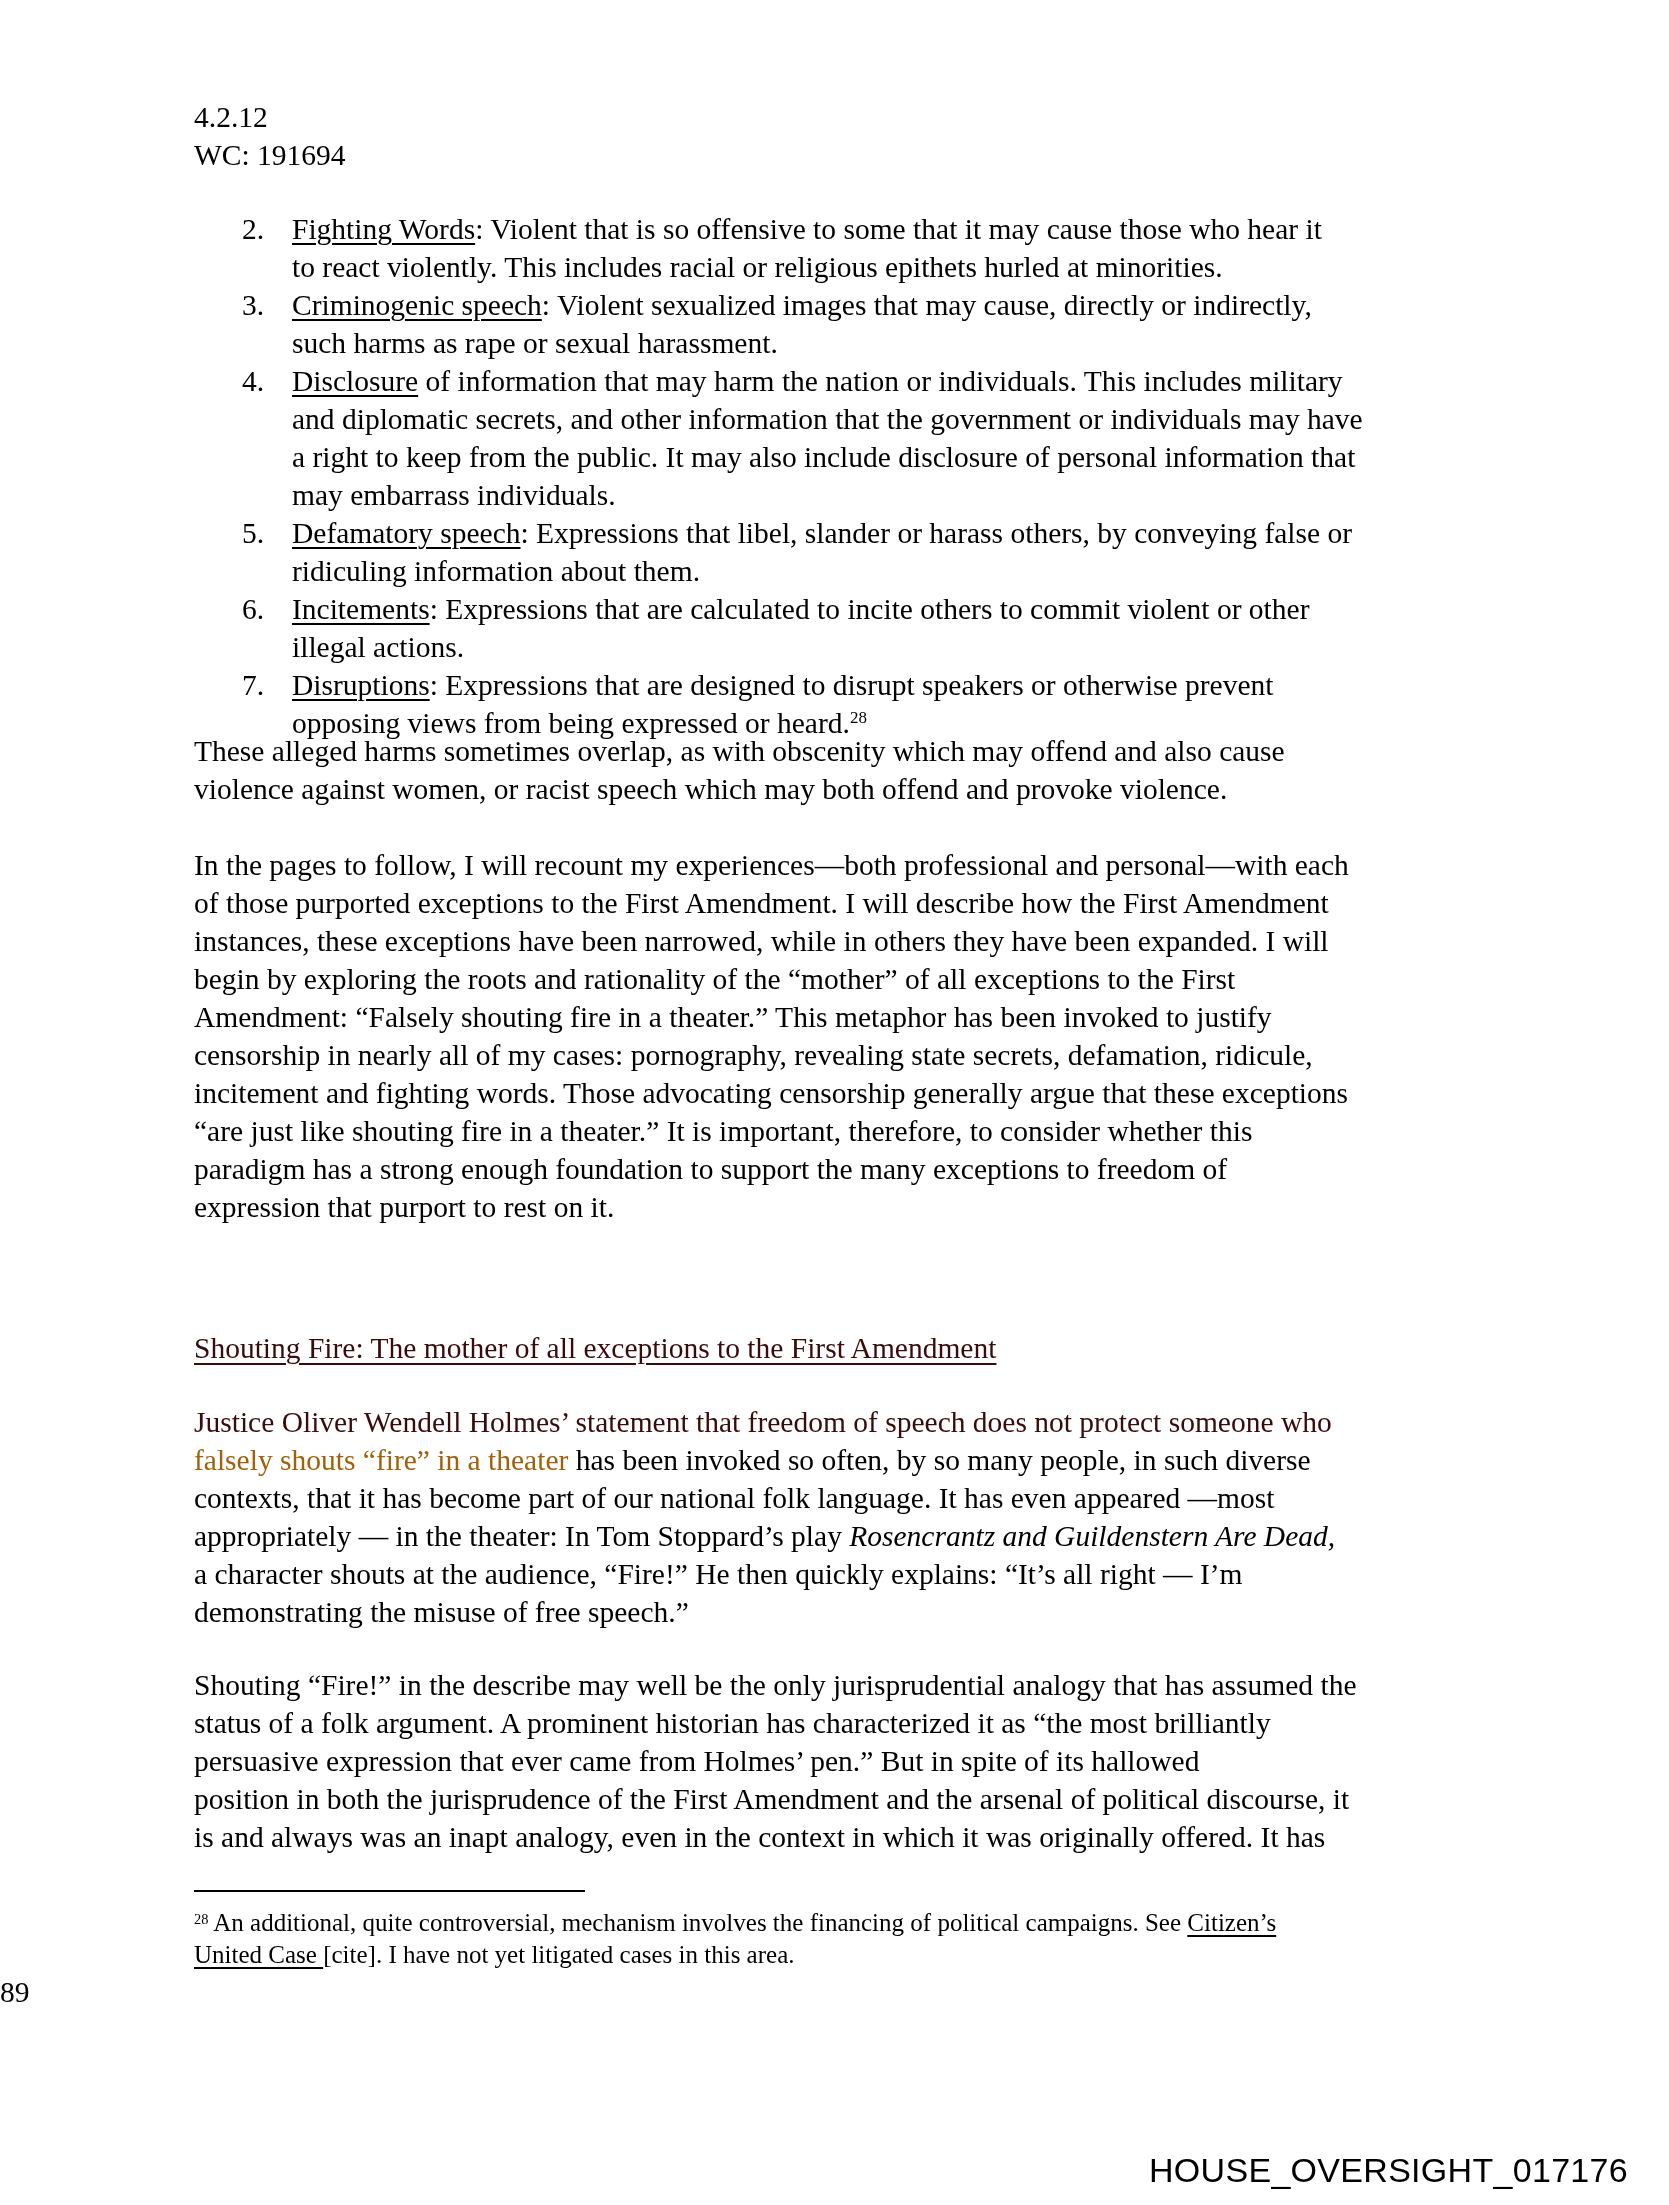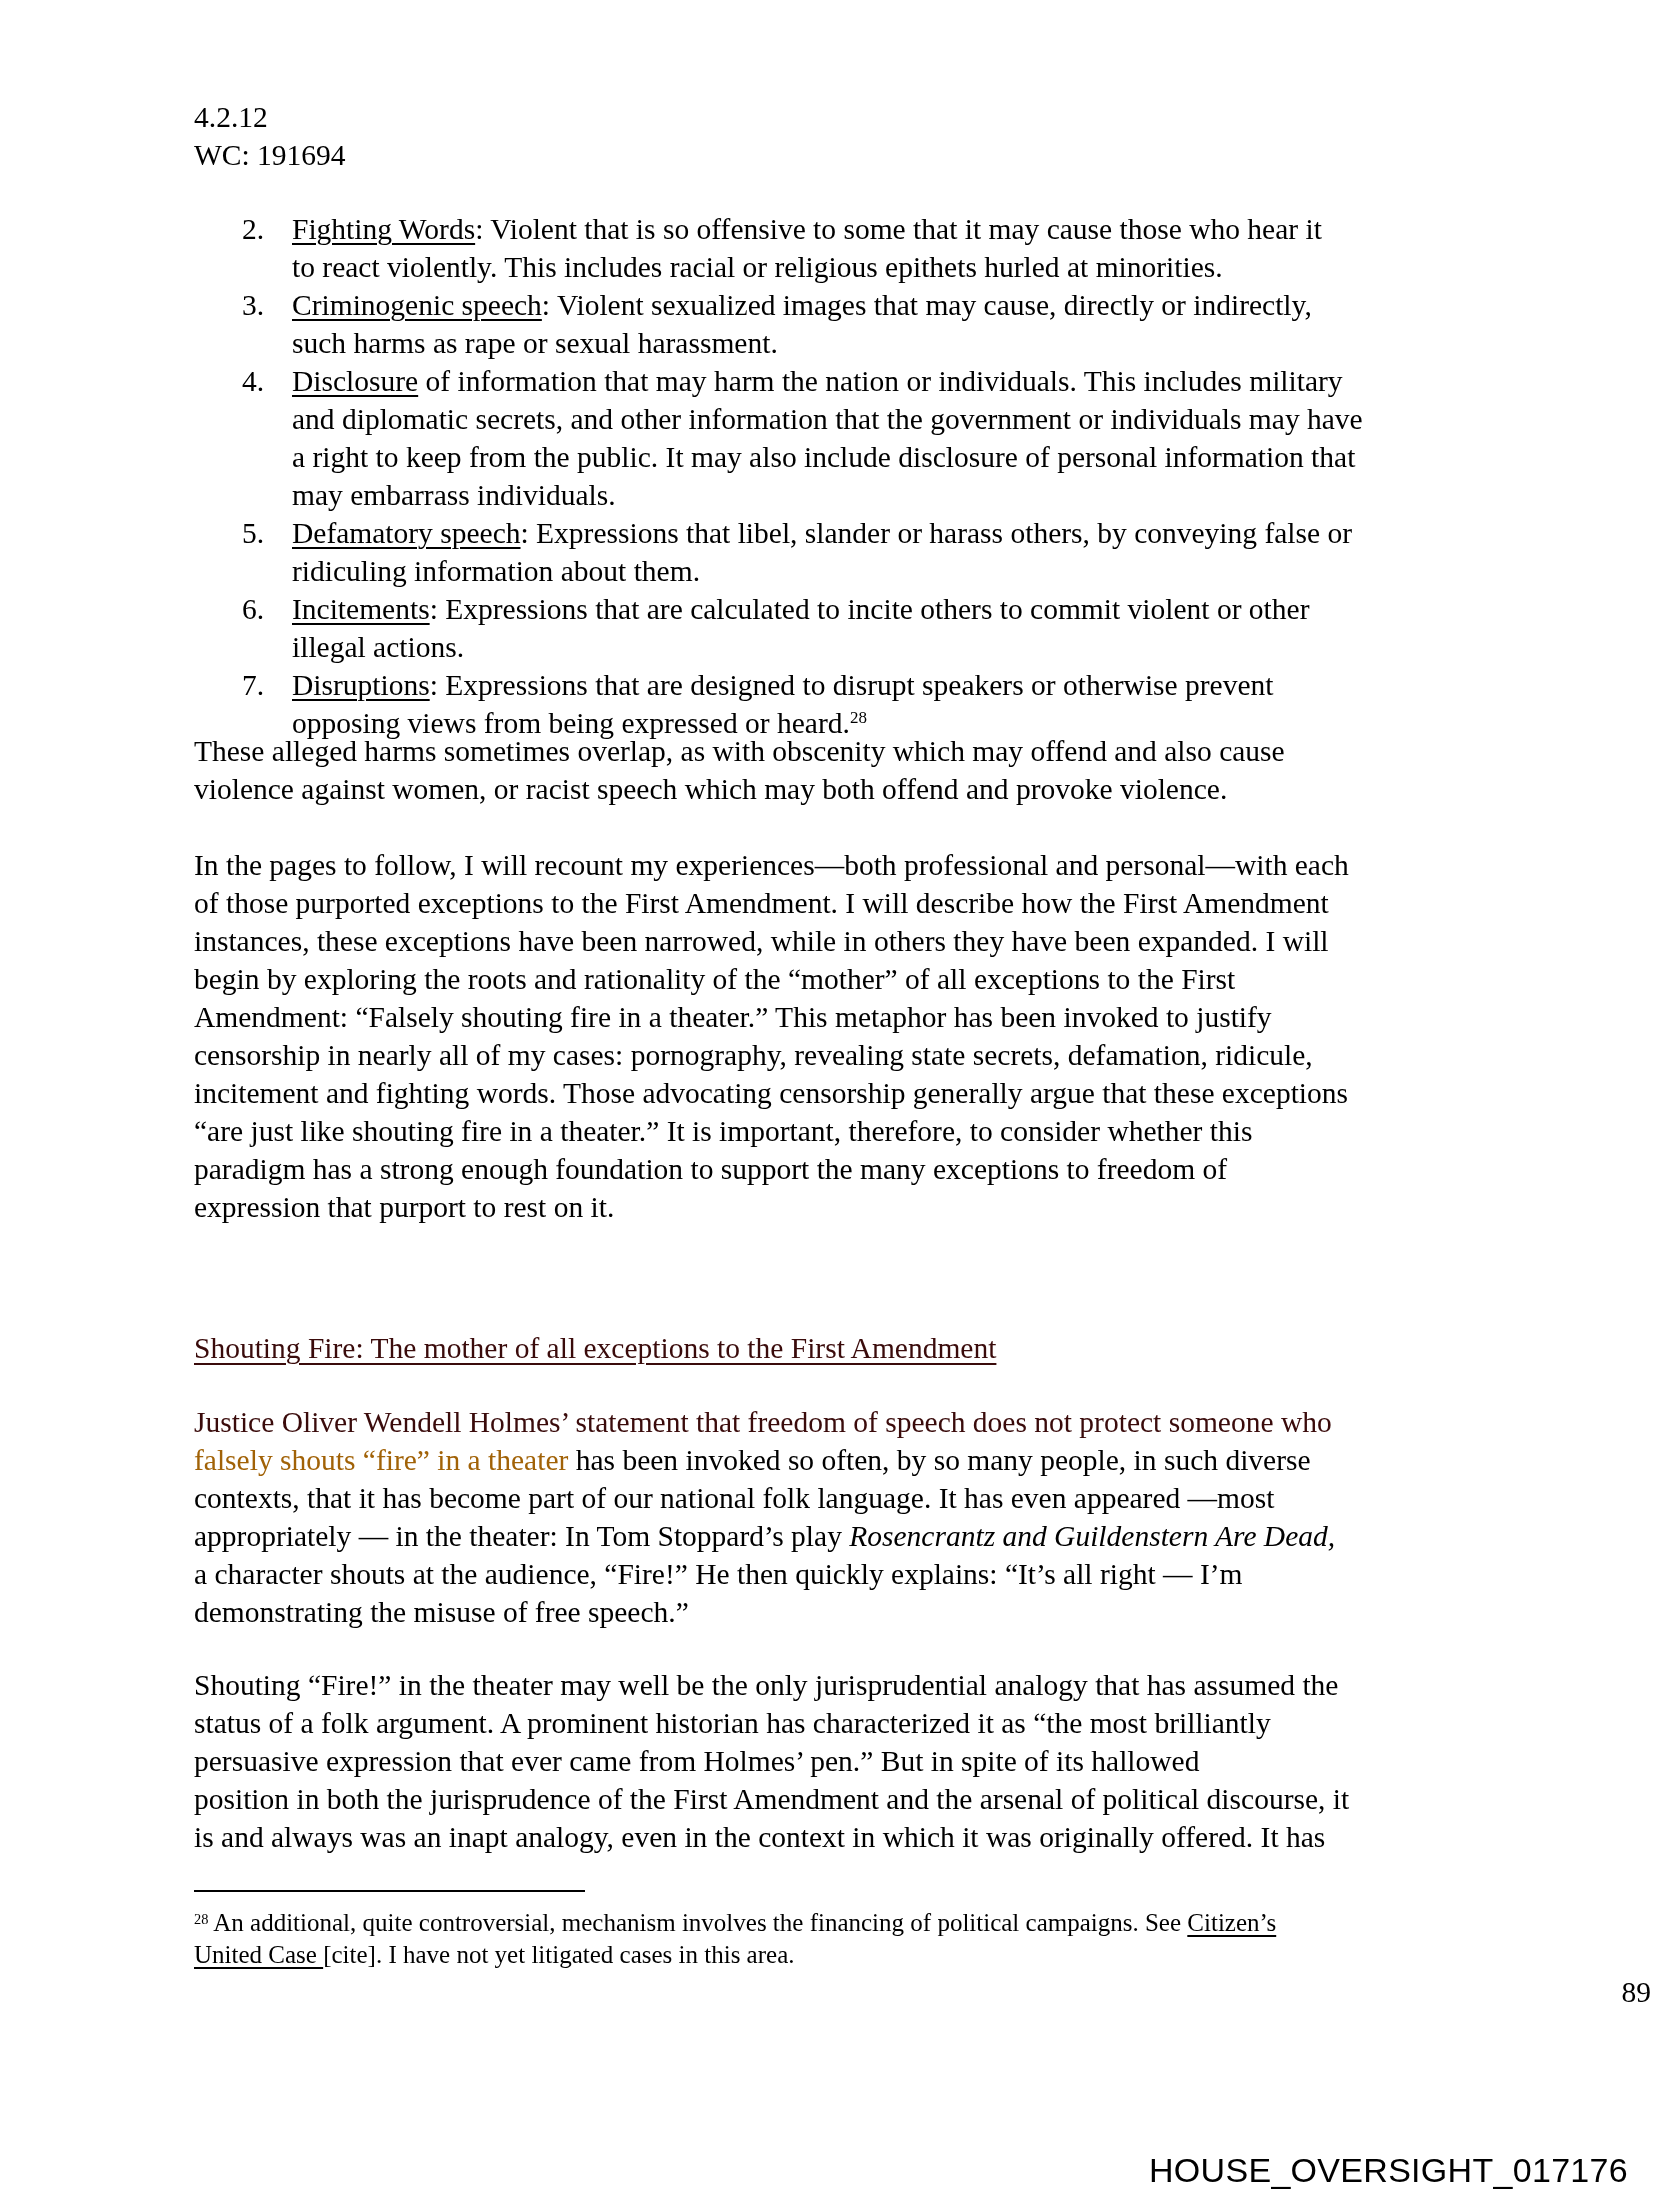"Shouting “Fire!” in the theater" span.line { text: theater -> describe }
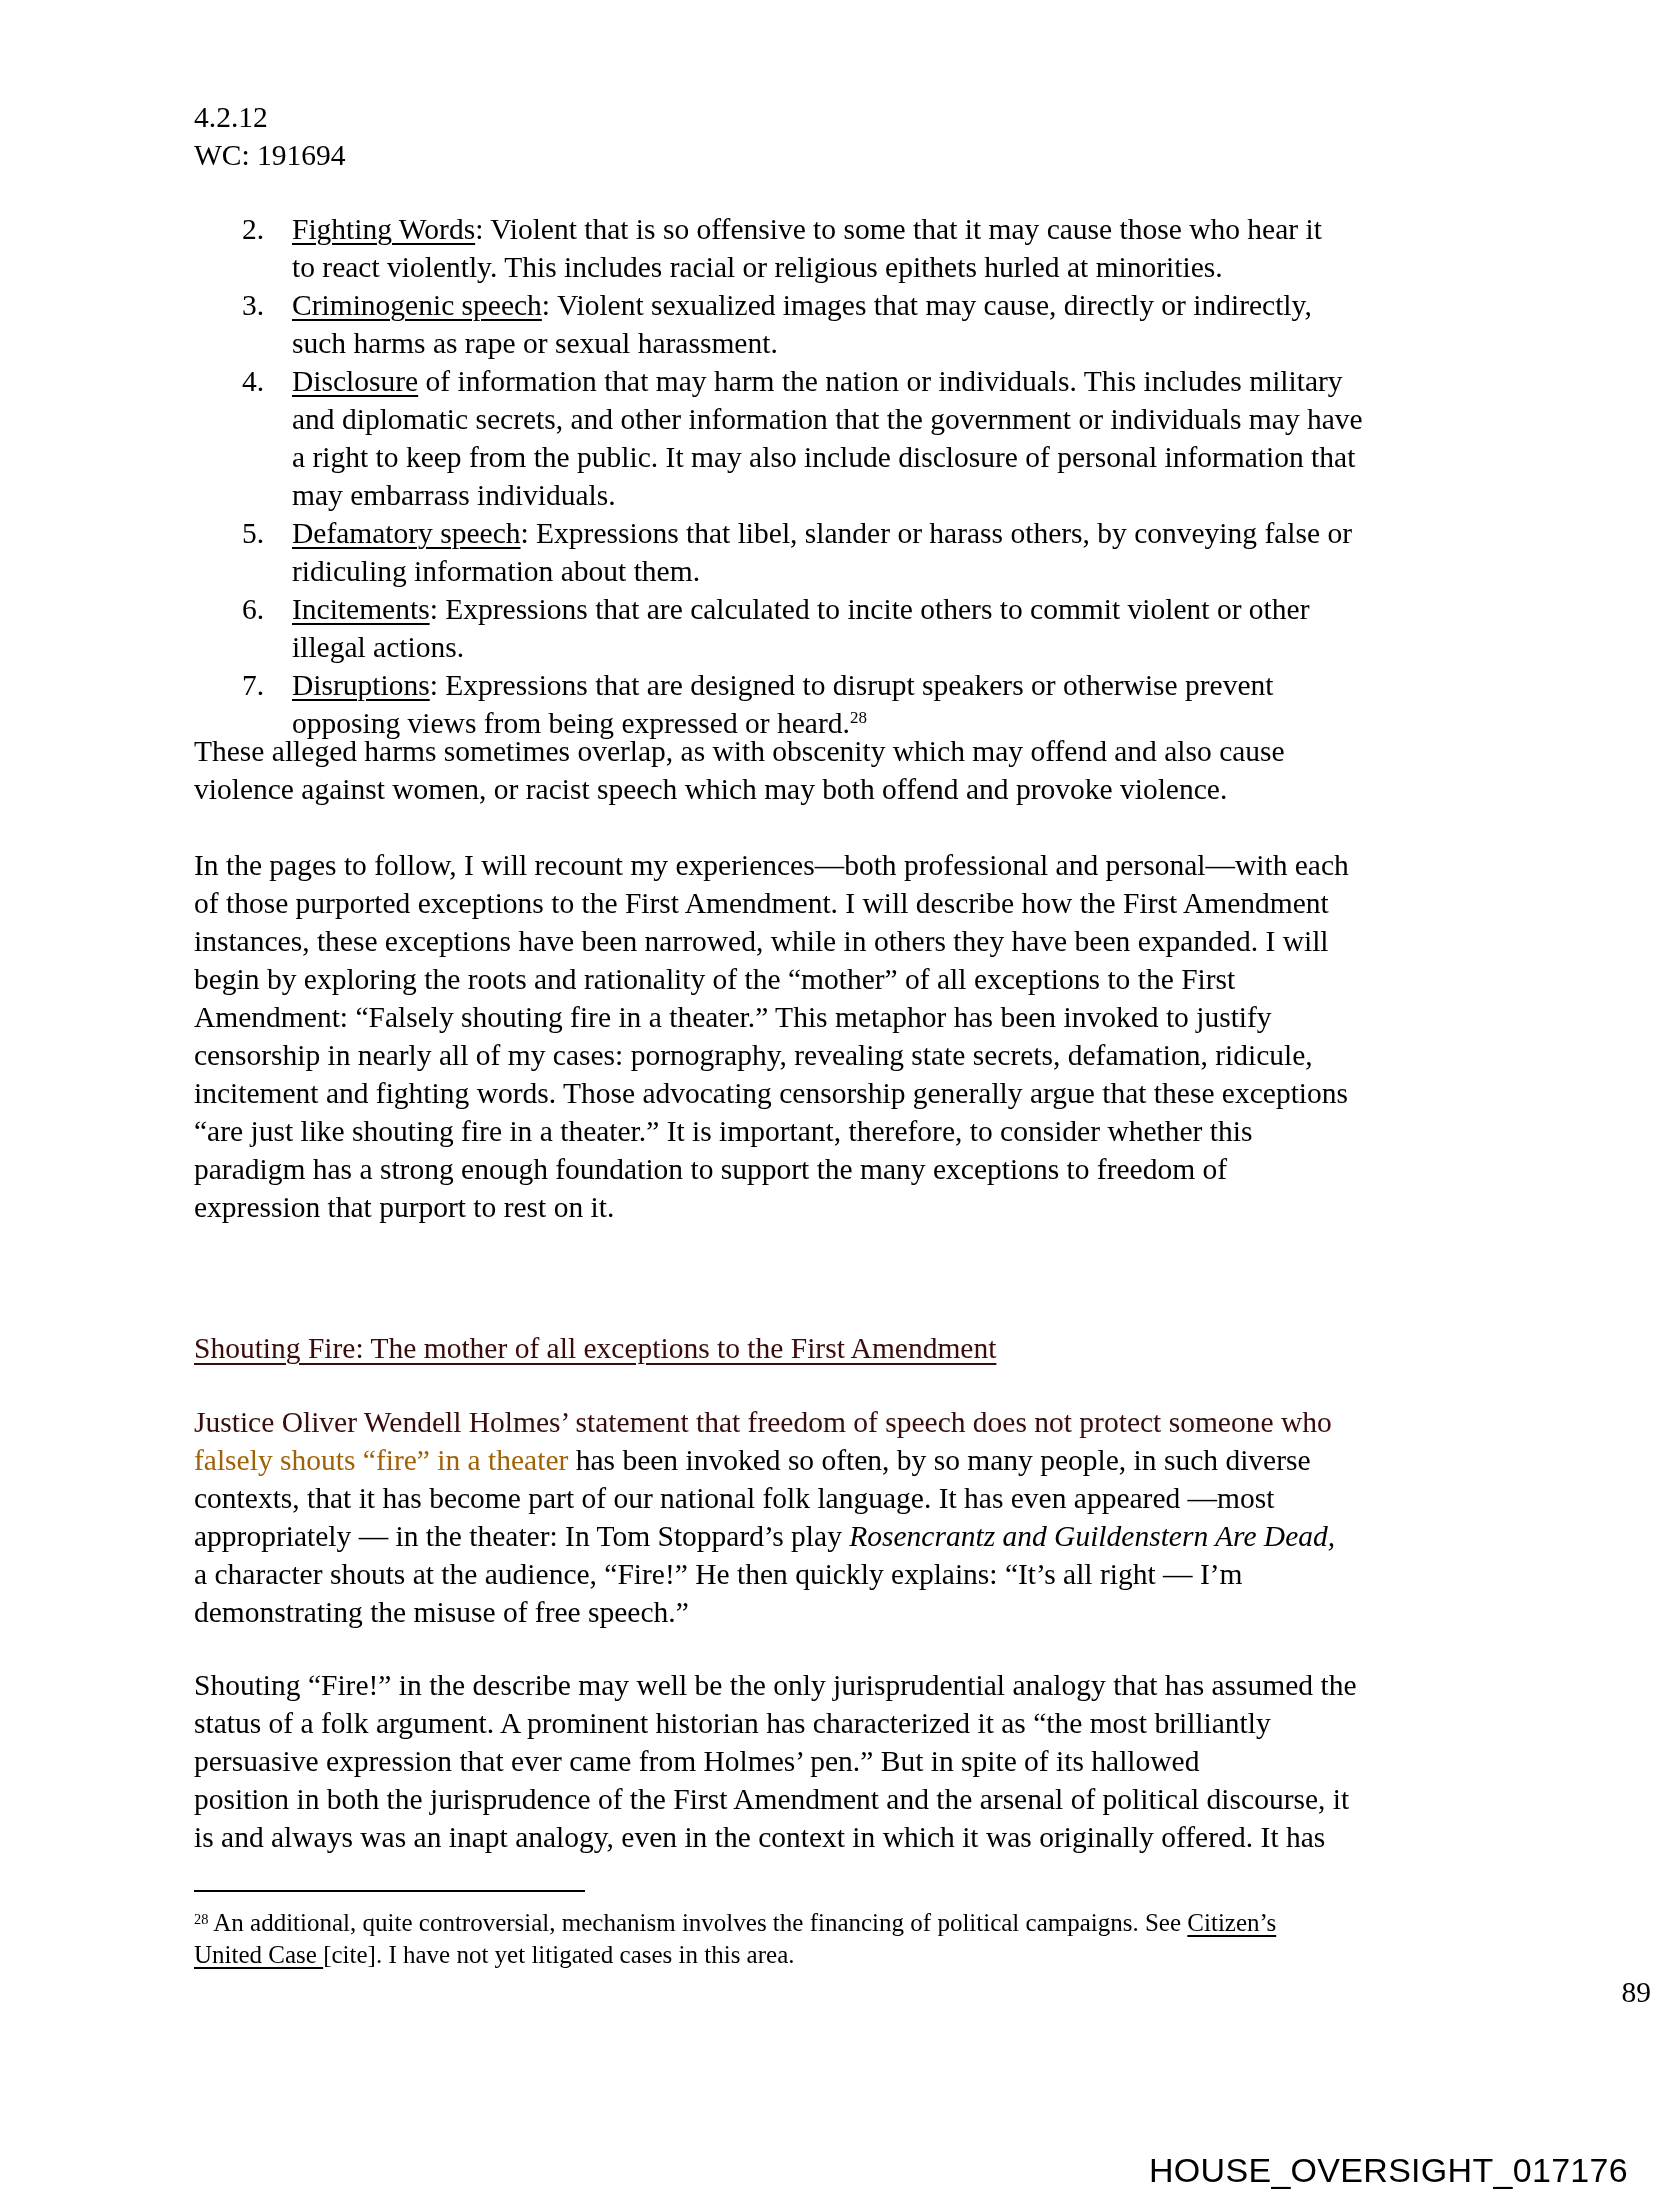"89" .page-number { margin-left: 16px -> none; text-align: right -> left }
